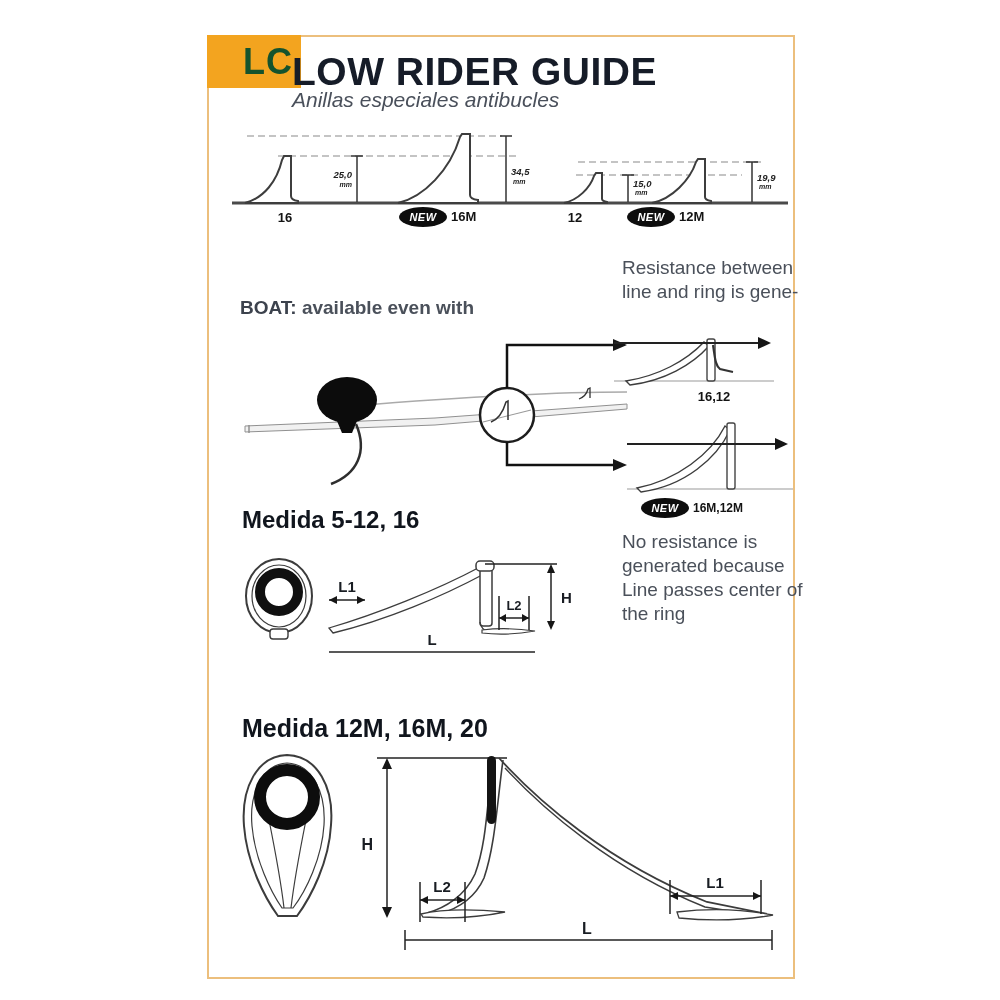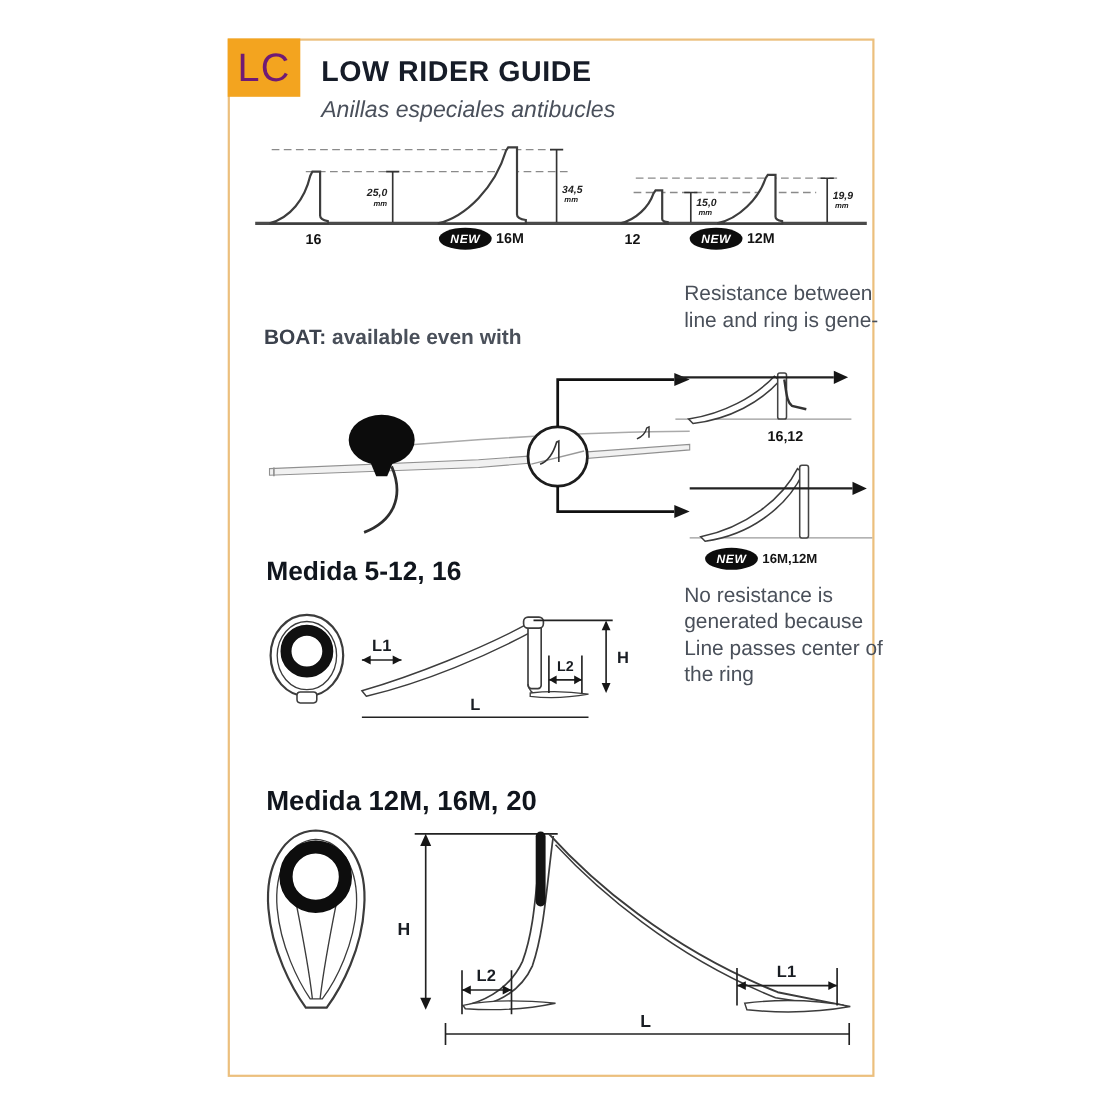"LC" .badge { color: #701a75 -> #14532d; font-weight: normal -> bold; padding-left: none -> 28px }
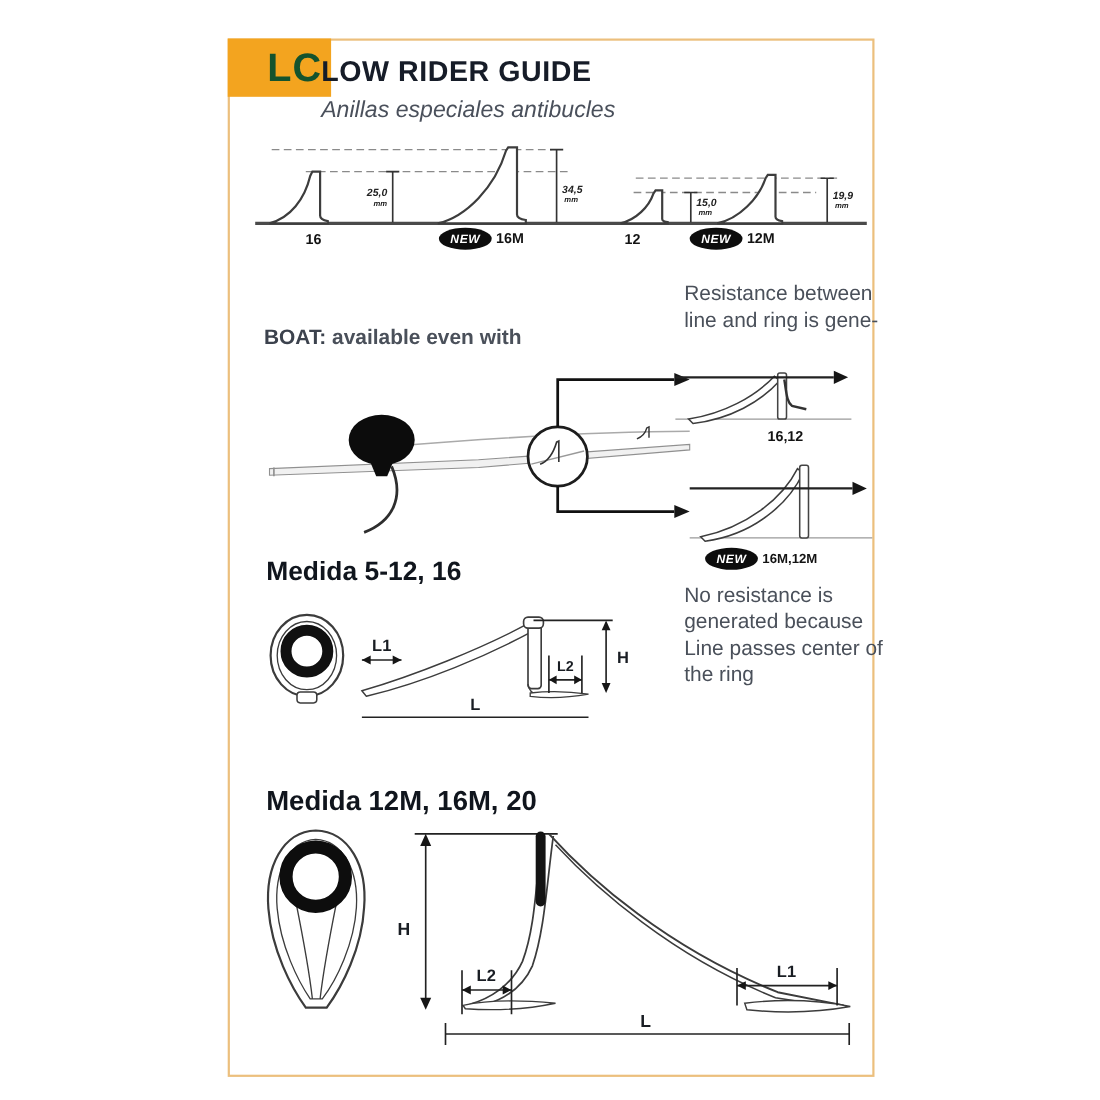"LOW RIDER GUIDE" .title { font-size: 26px -> 39px }
